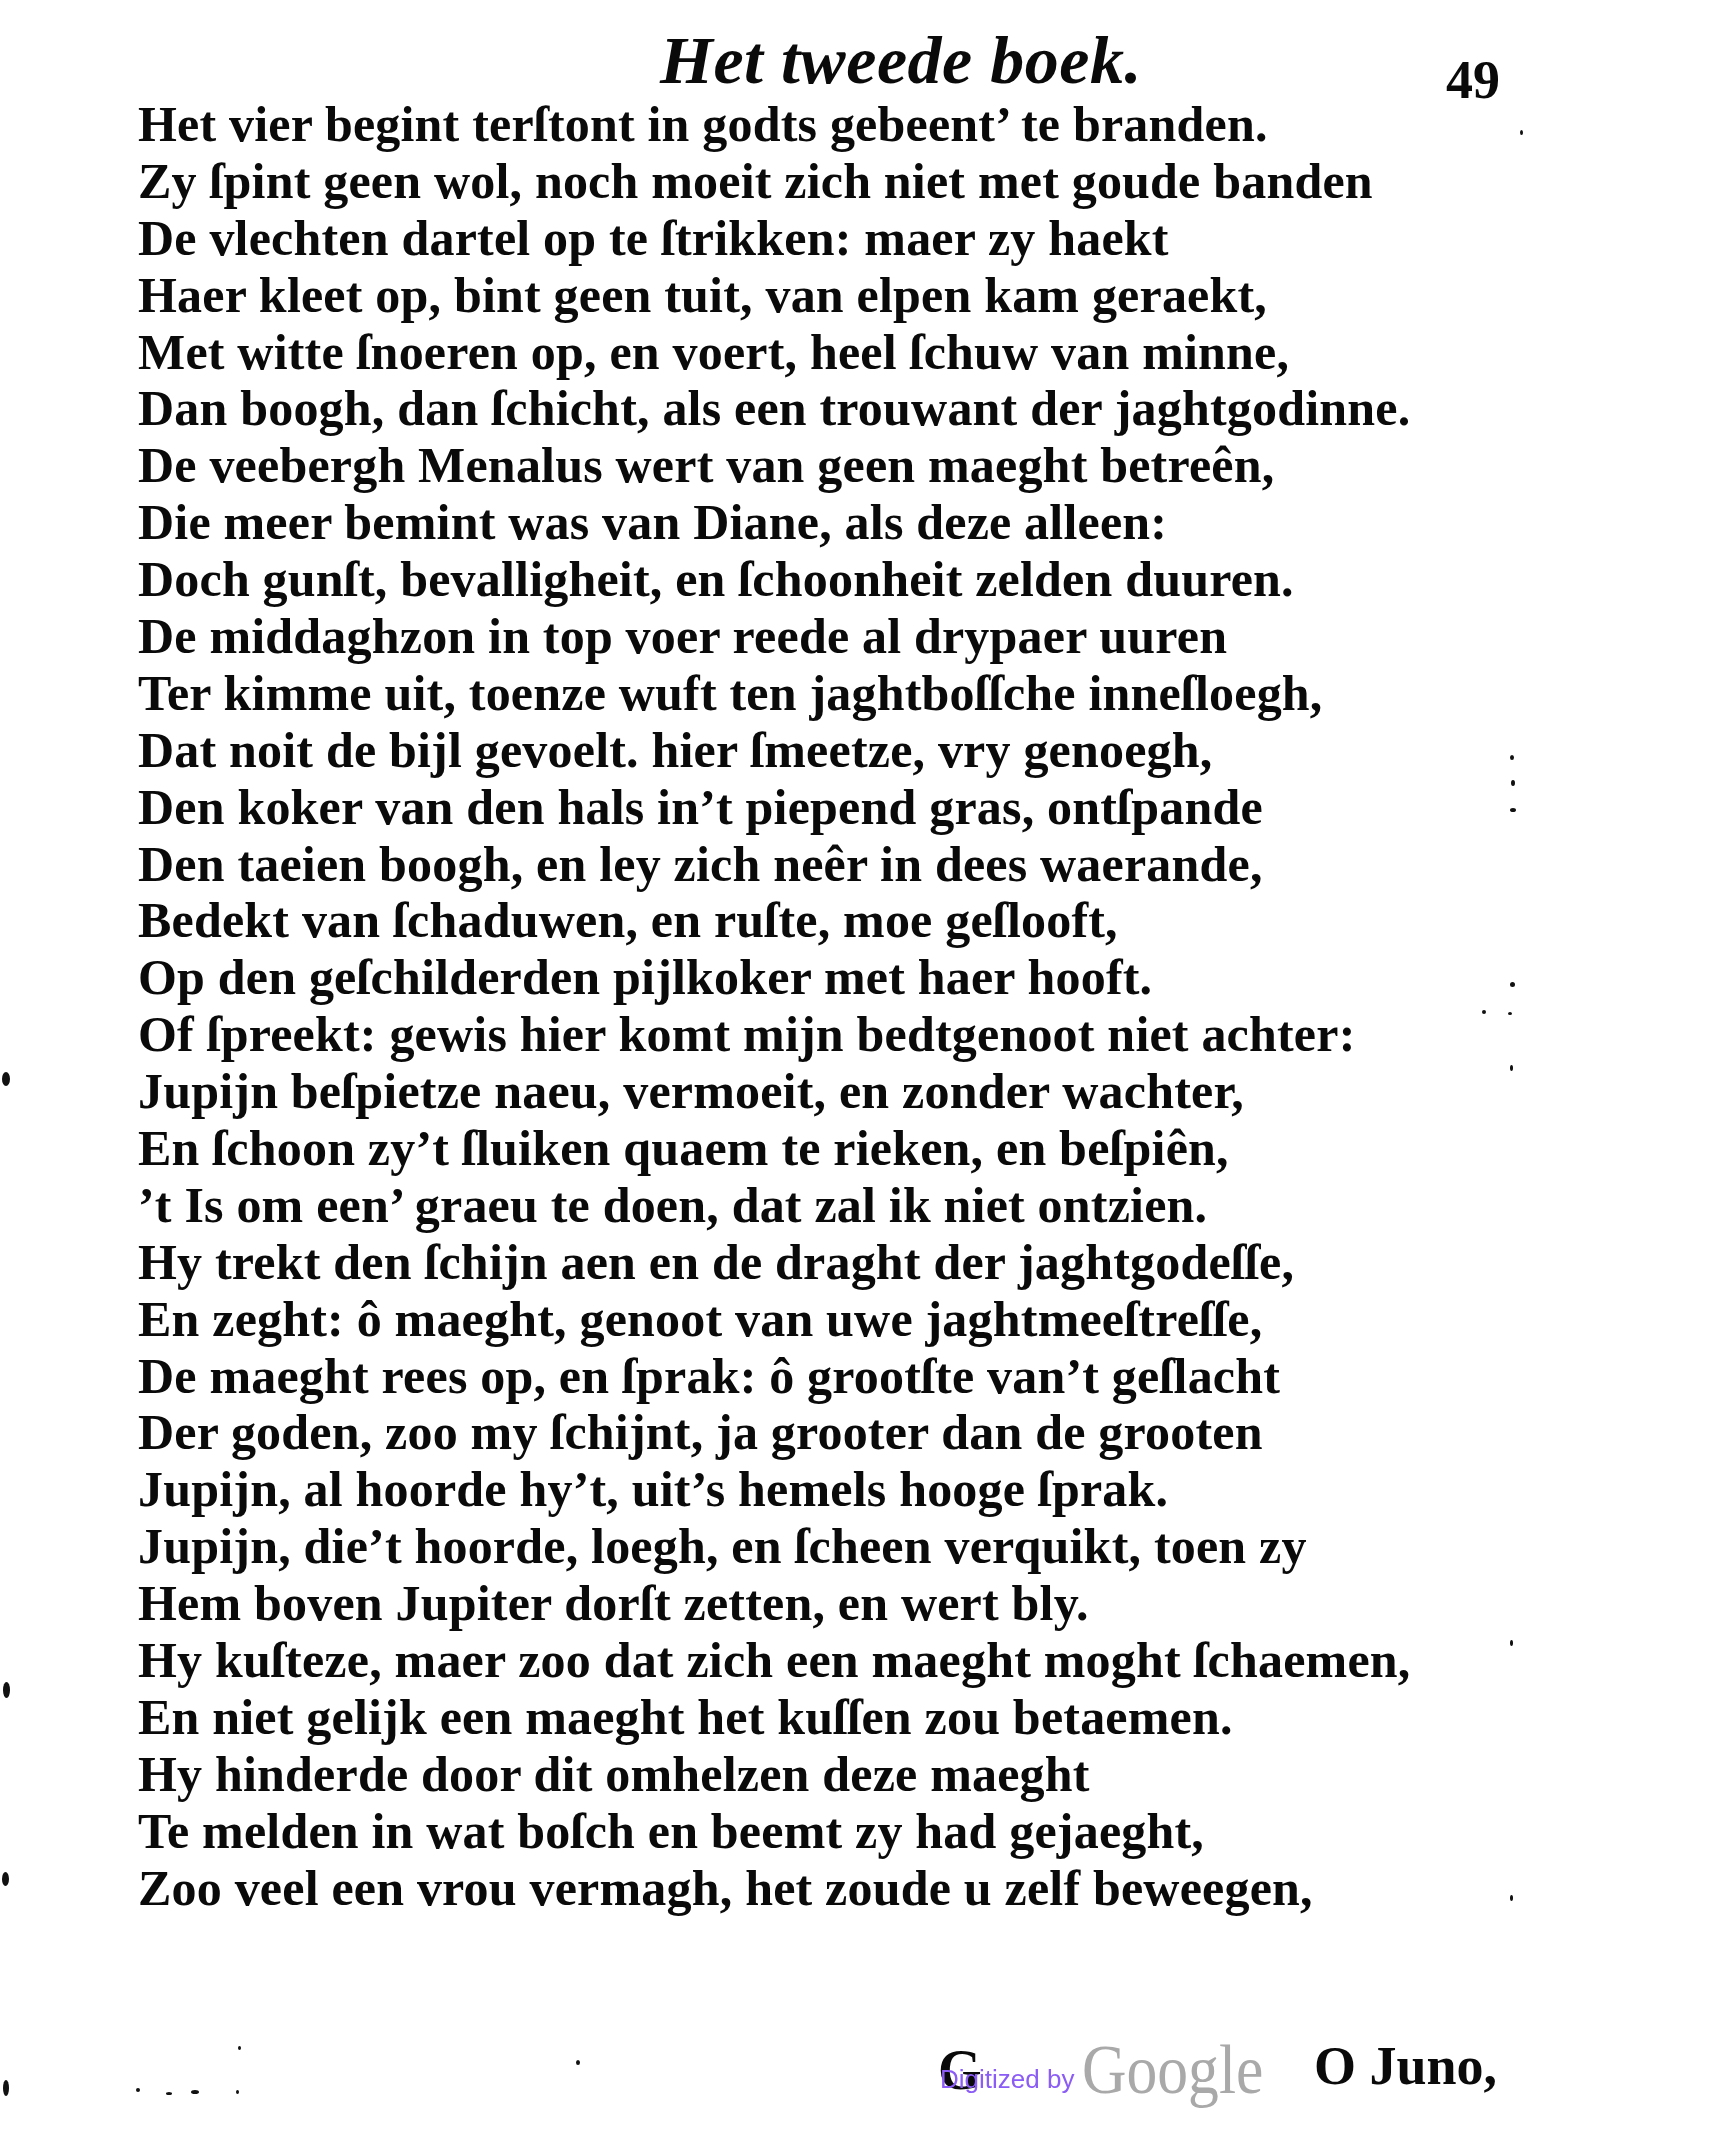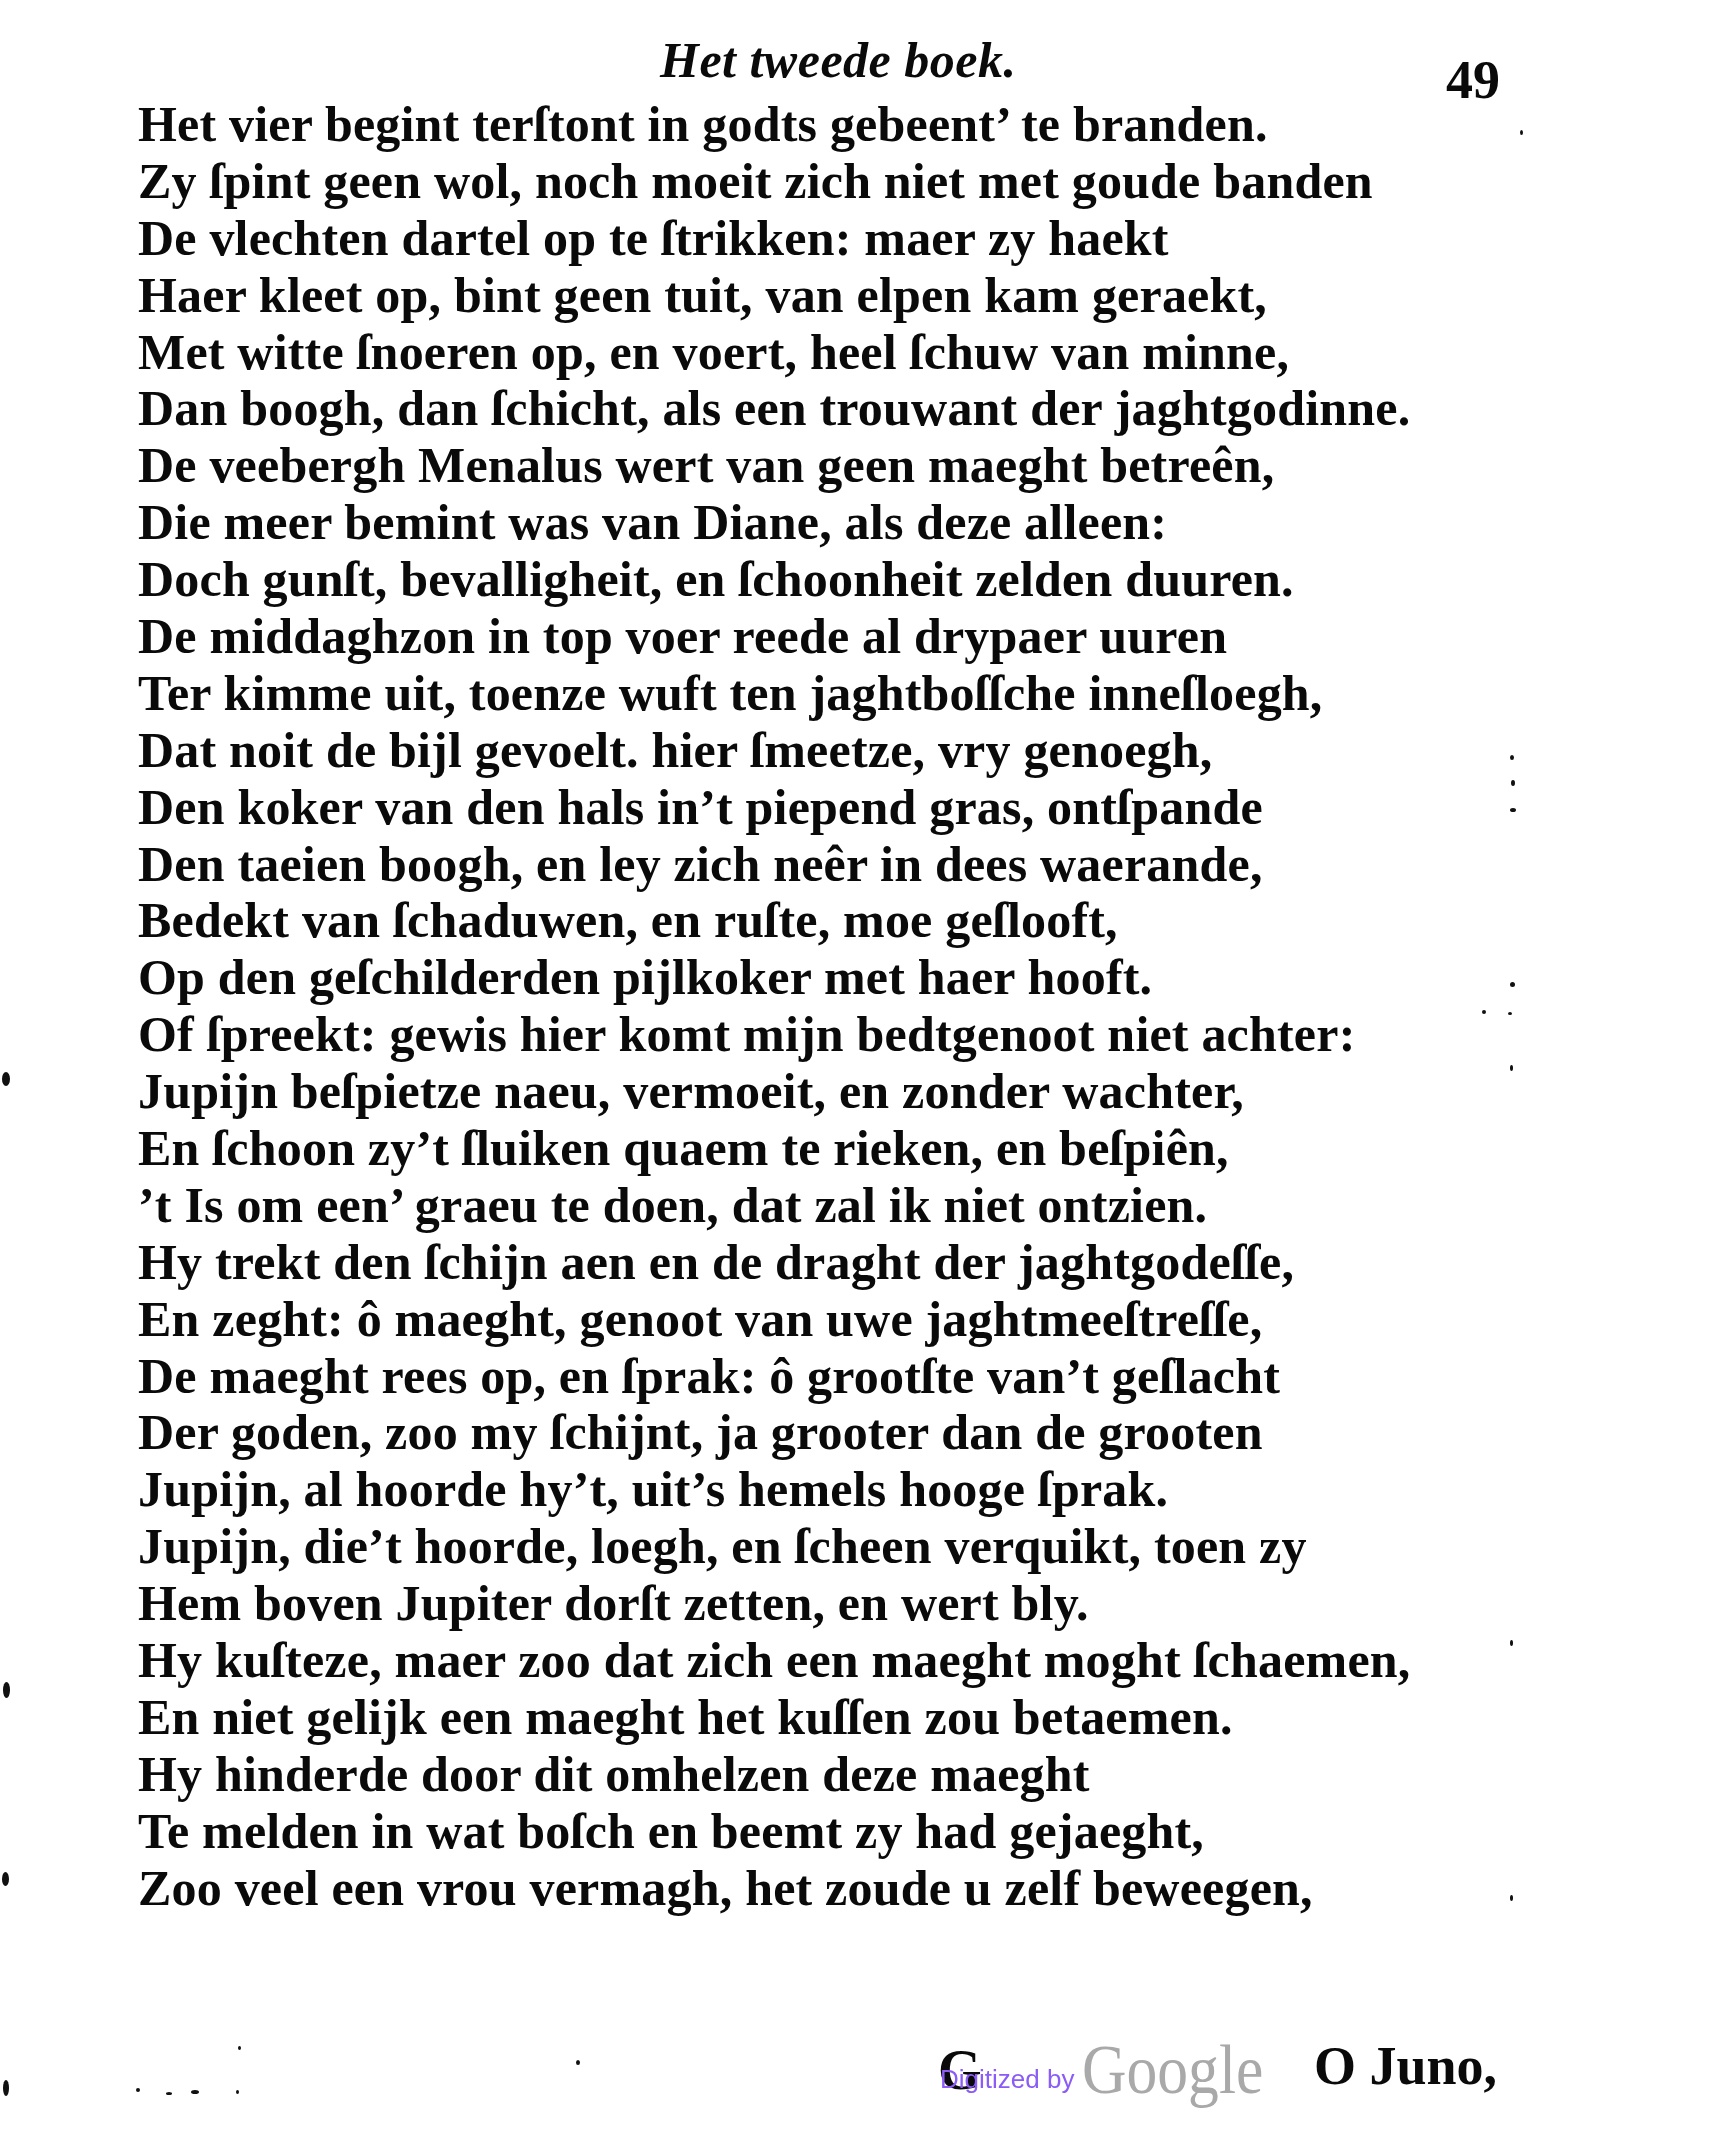"Het tweede boek." .running-head { font-size: 50px -> 68px }
